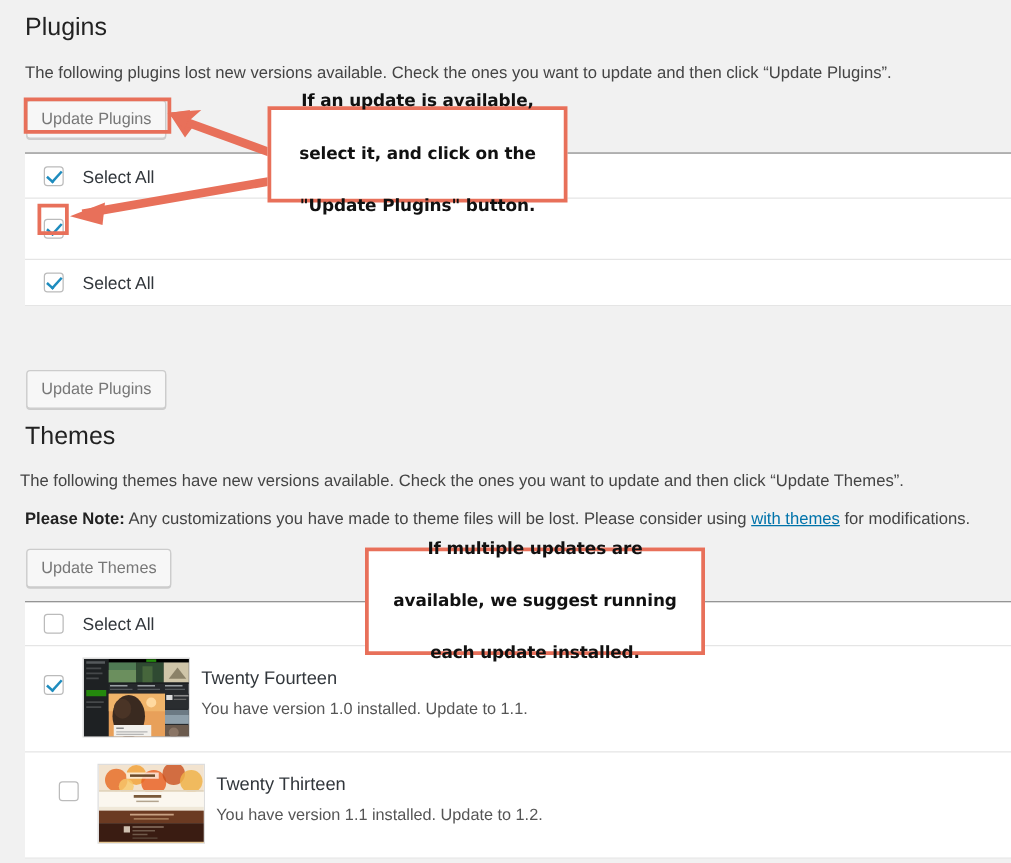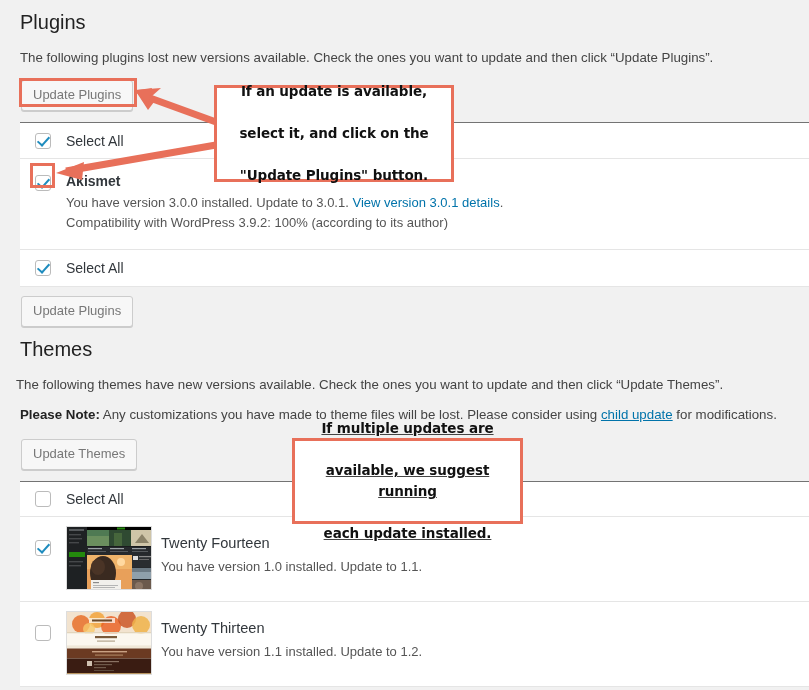"If an update is available," div.callout { height: 97px -> 77px }
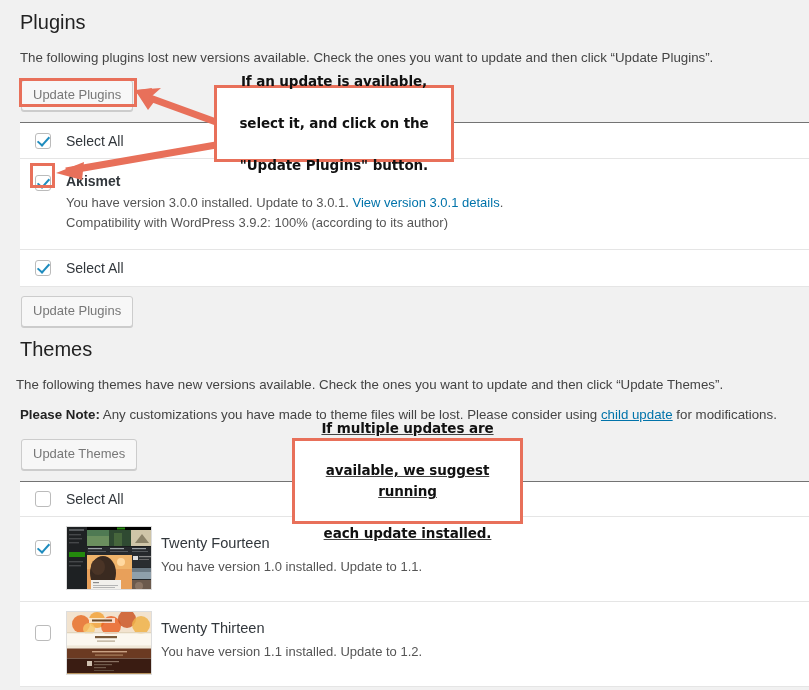"Akismet" div { html: <div> <div>Akismet</div> <div> <span>You have version 3.0.0 installed. Update to 3.0.1. </span><a>View version 3.0.1 details</a><span>.</span> </div> <div>Compatibility with WordPress 3.9.2: 100% (according to its author)</div> </div> -> none }
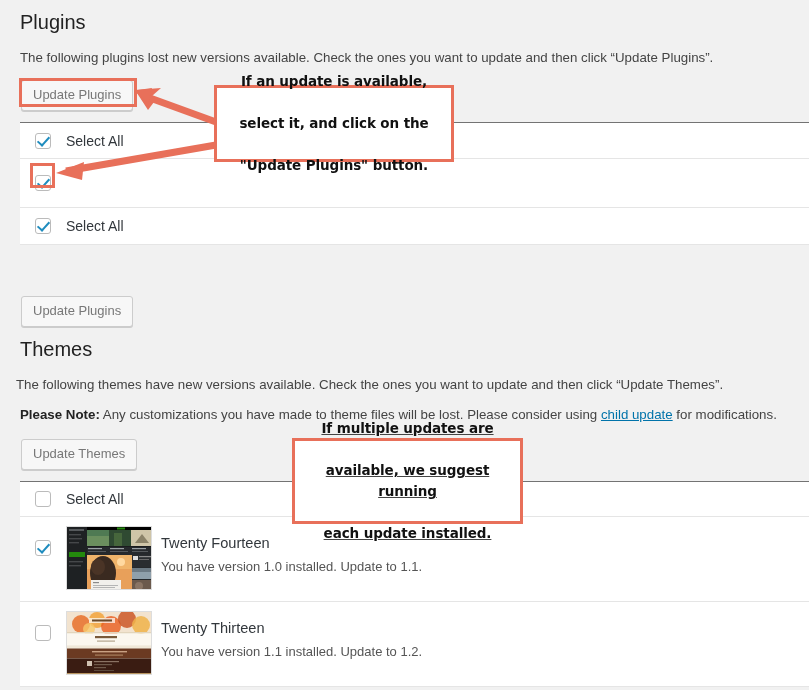"child update" a.link { text: child update -> with themes }
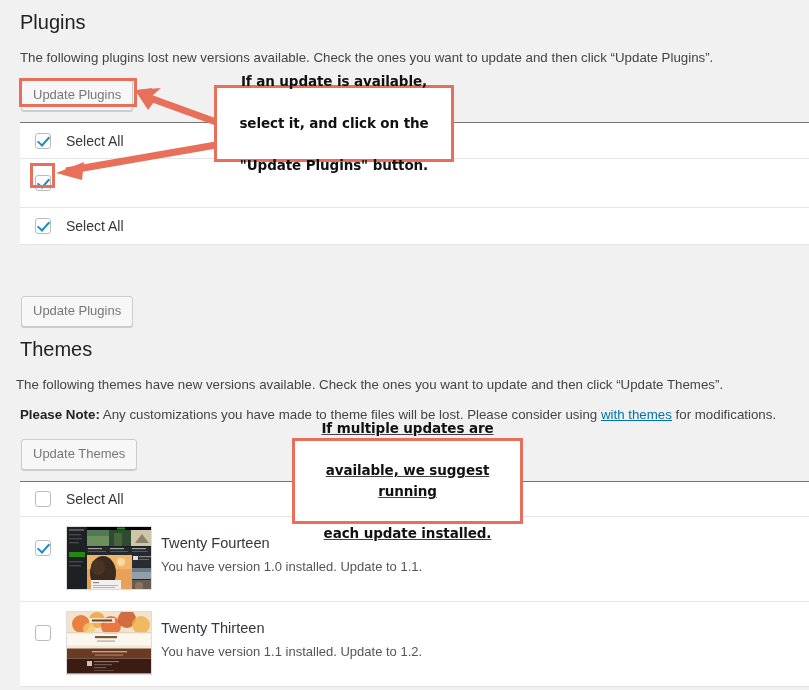"If multiple updates are" div.callout { text-decoration: underline -> none; width: 231px -> 272px }
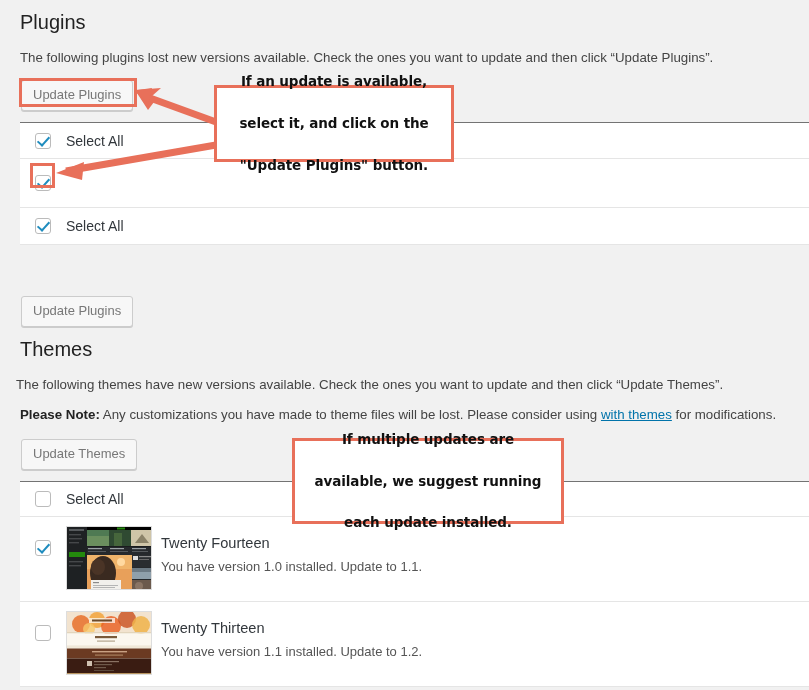"Twenty Thirteen" div.upd-row { padding: 9px 0 11px 0 -> 9px 0 11px 12px }
